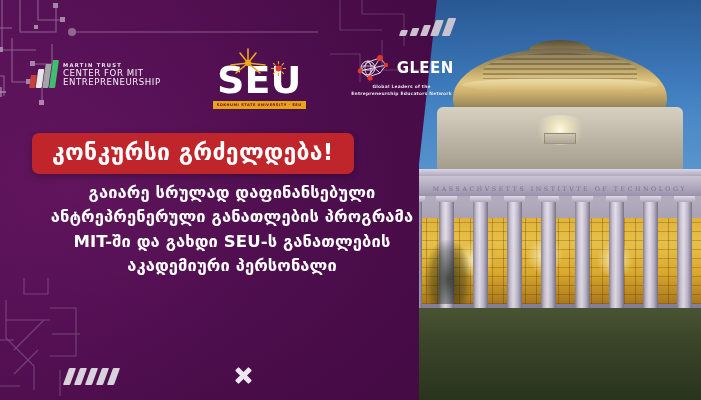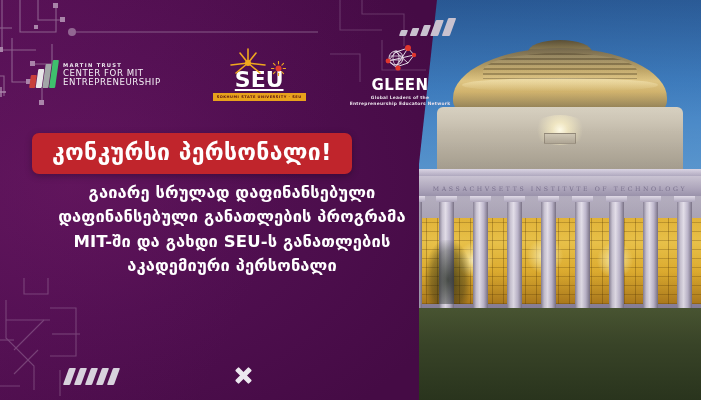"SEU" .seu-text { font-size: 22px -> 38px; text-decoration: underline -> none }
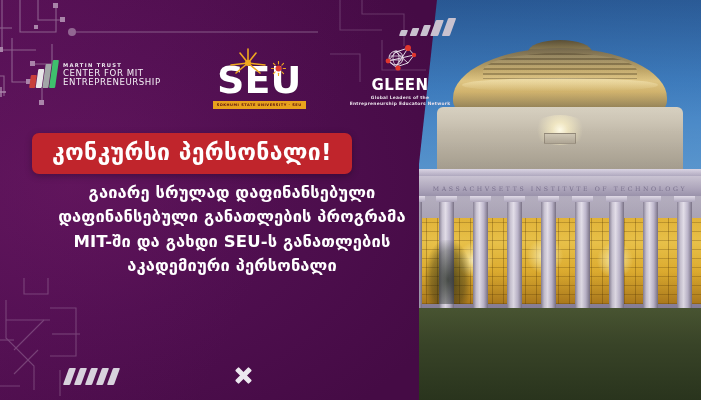"GLEEN" .gleen-top { flex-direction: column -> none }
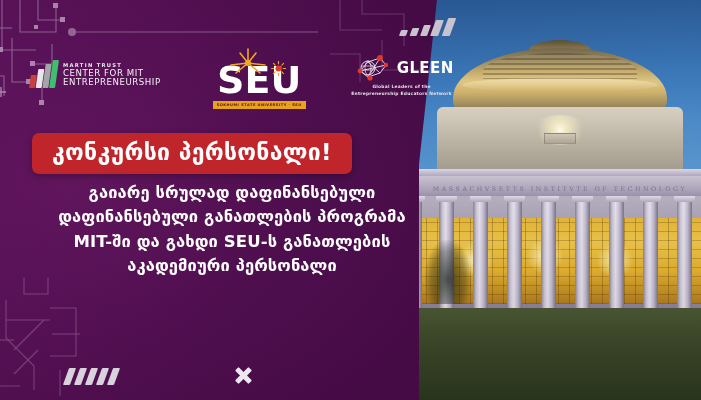"კონკურსი პერსონალი!" span { text: პერსონალი -> გრძელდება }
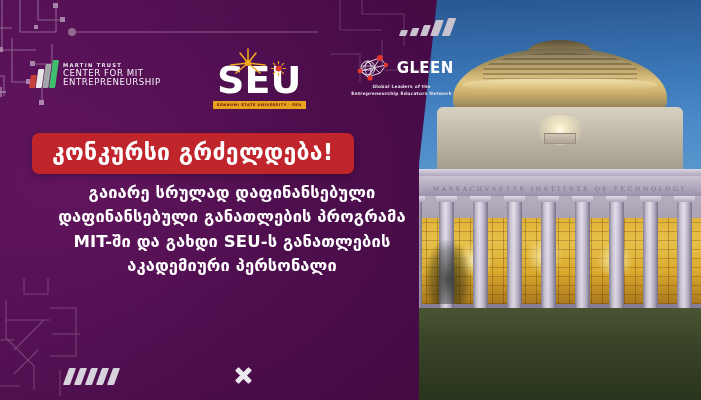"დაფინანსებული განათლების პროგრამა" p { text: დაფინანსებული -> ანტრეპრენერული }
